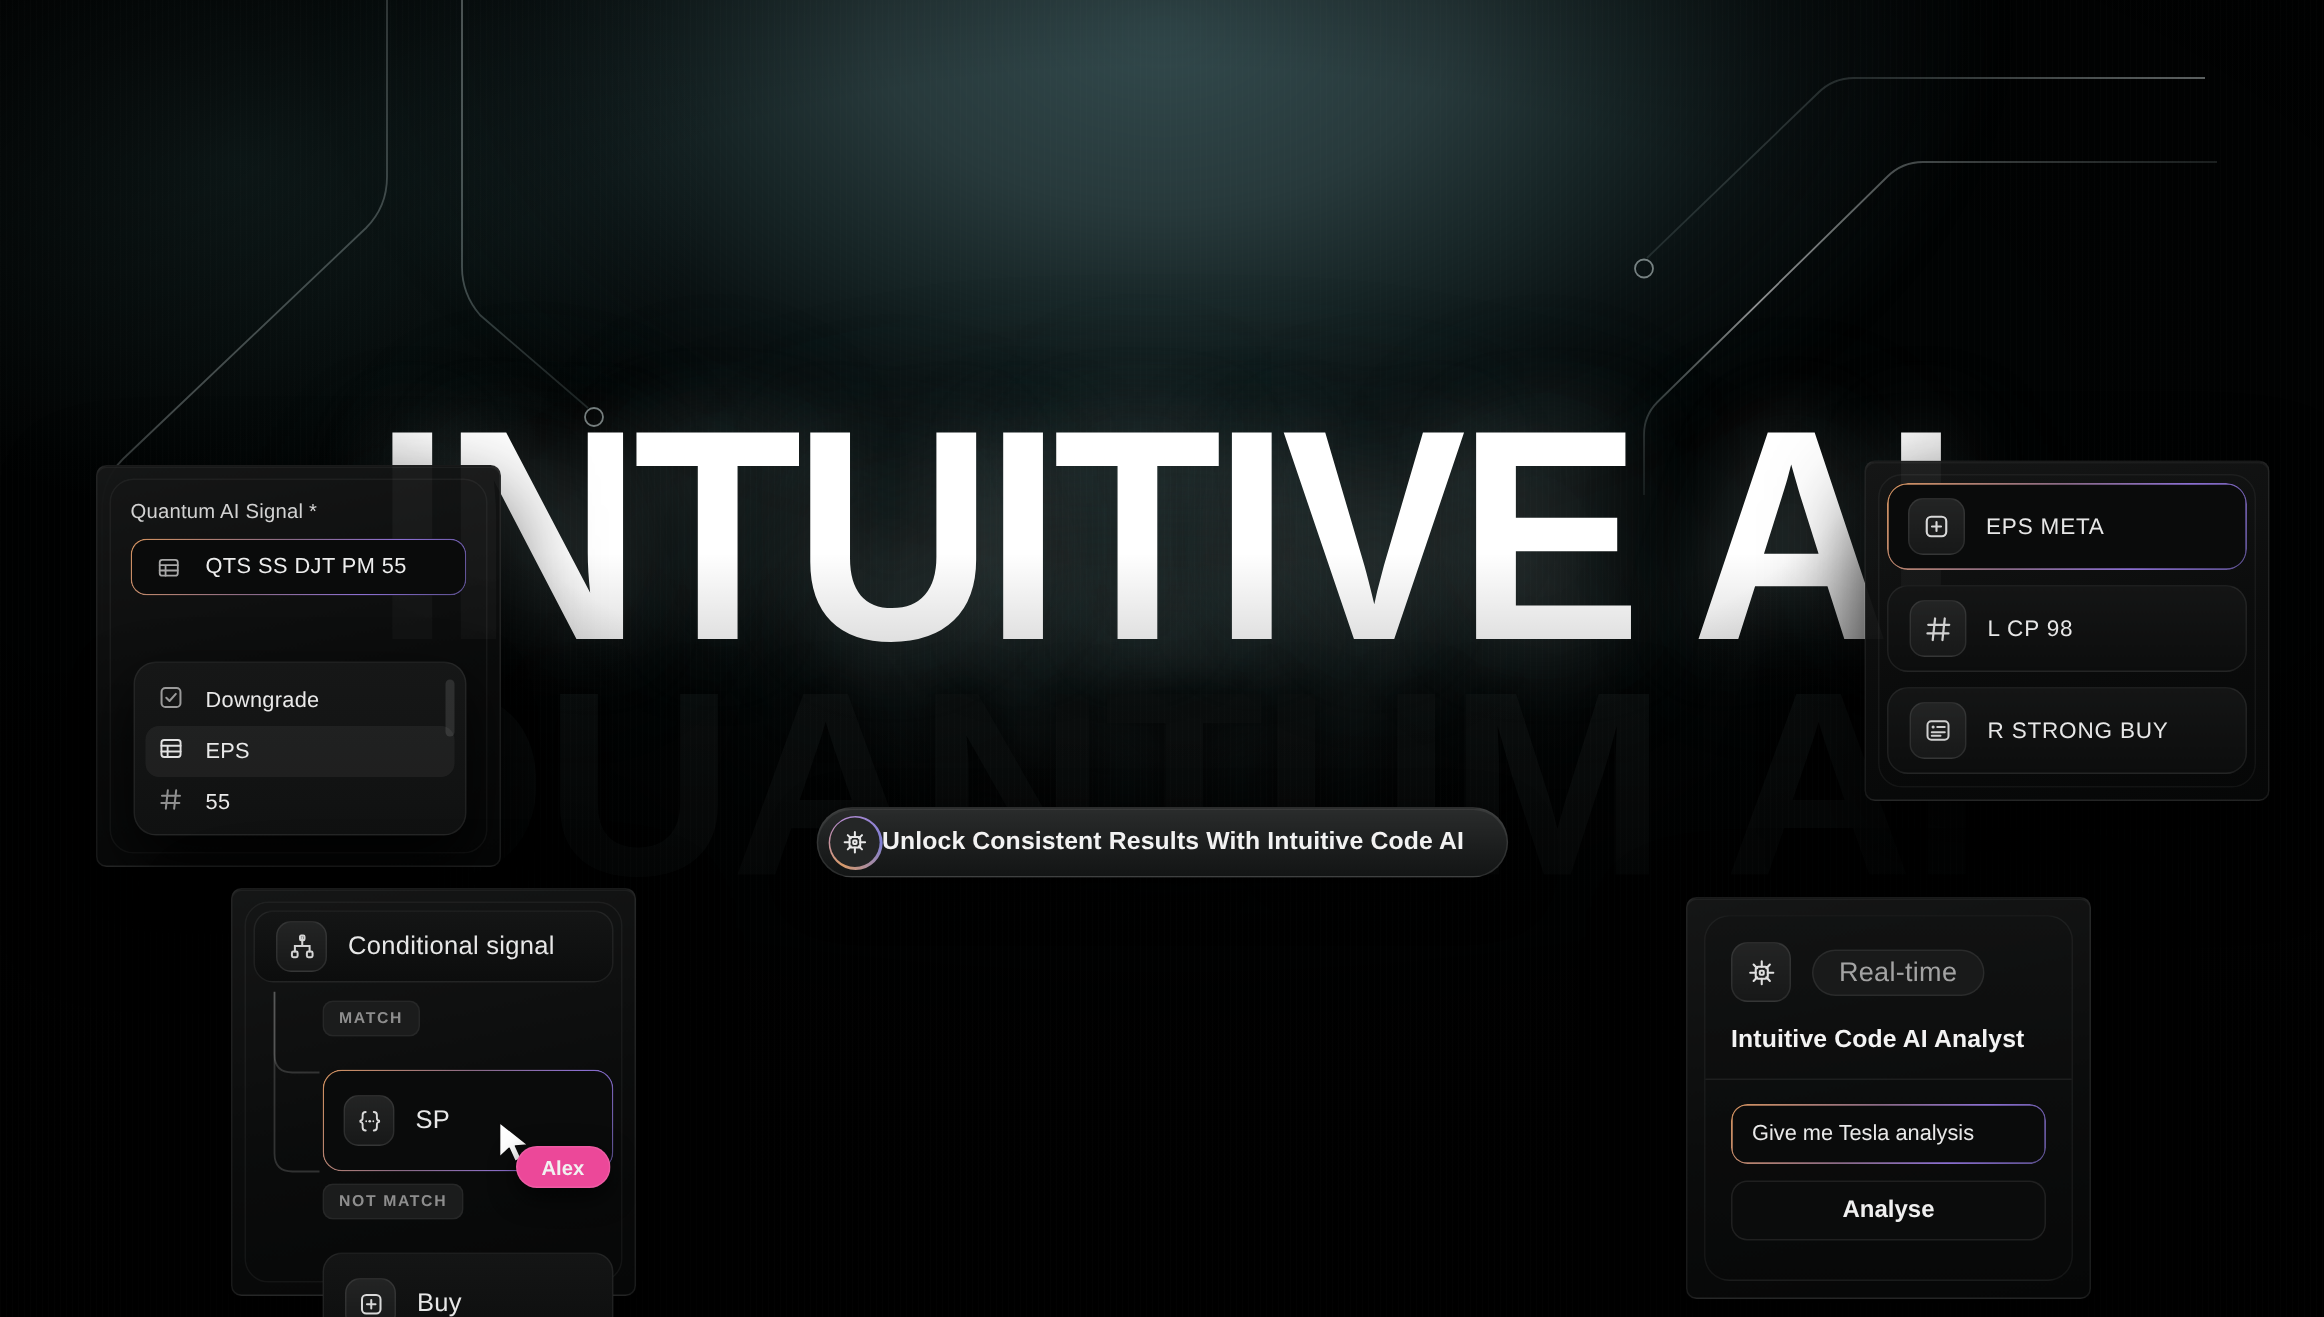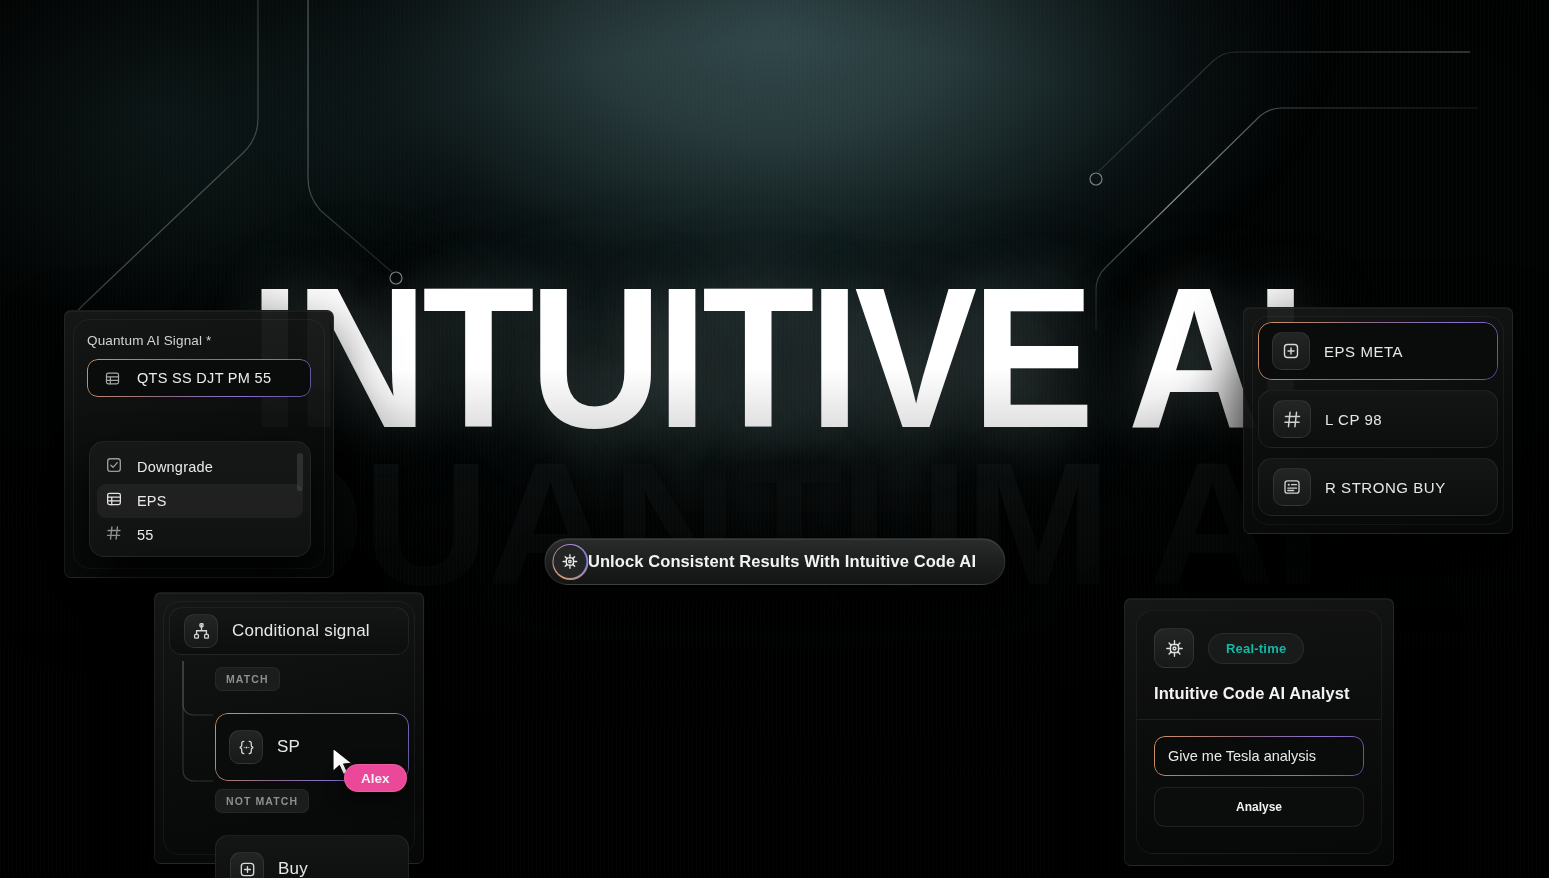"Real-time" .badge-rt { color: #14b8a6 -> #a3a3a3; font-size: 13px -> 18px; font-weight: bold -> none }
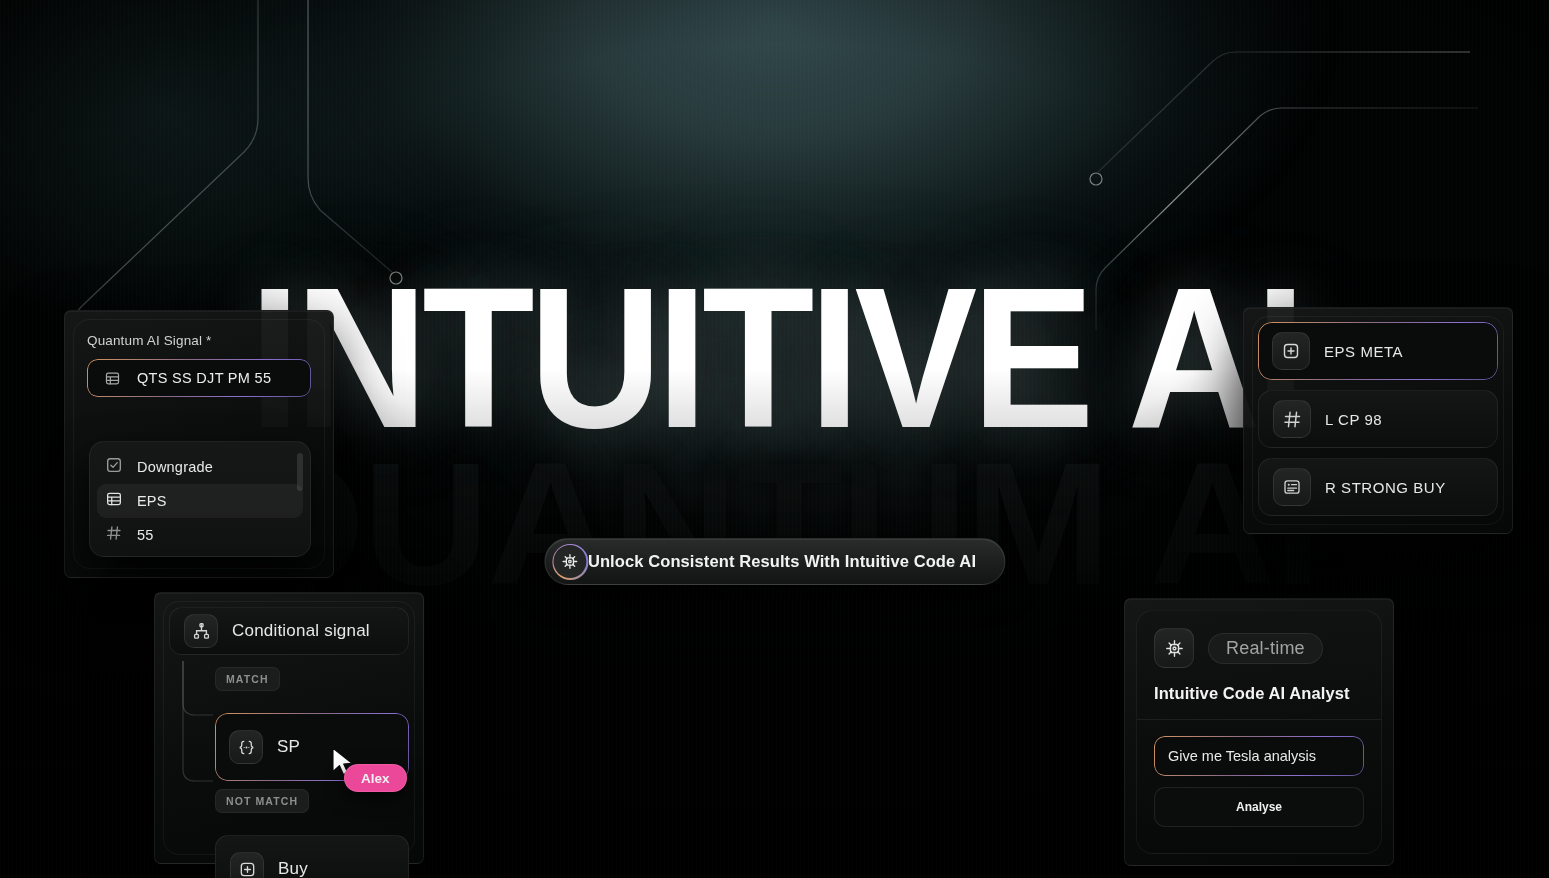"Analyse" .analyse-btn { font-size: 12px -> 16px }
